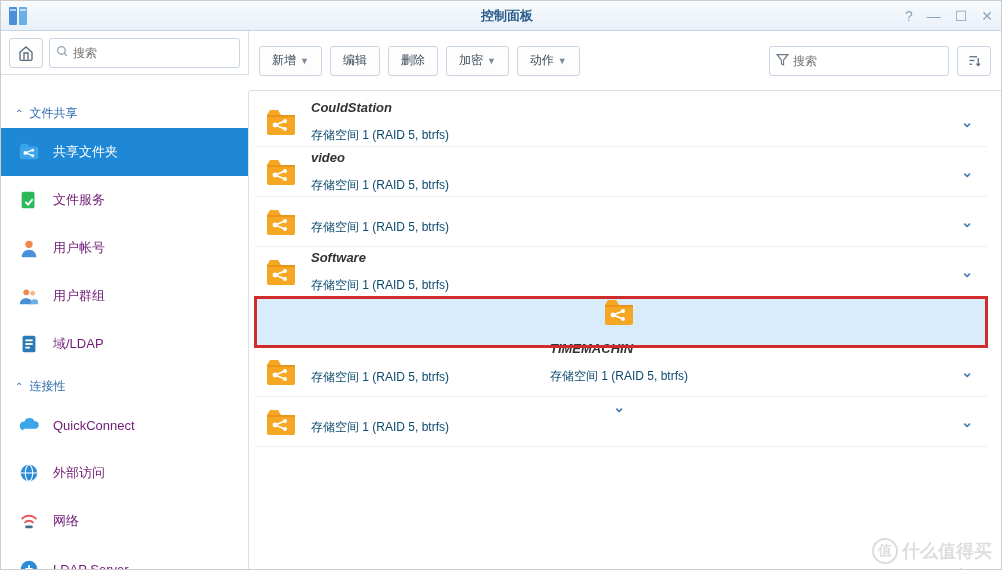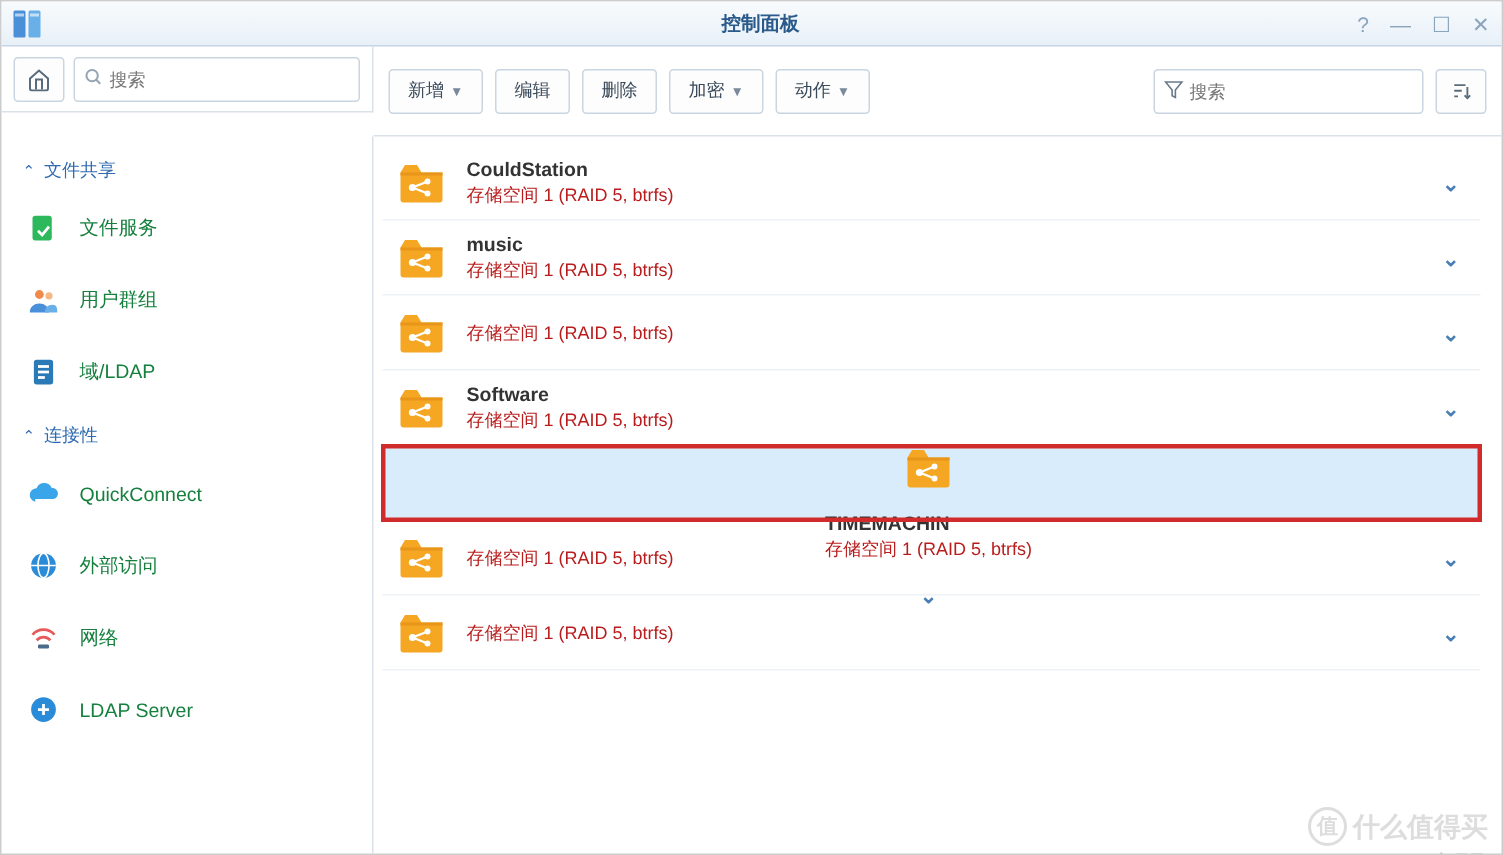"CouldStation" .folder-name { font-style: none -> italic }
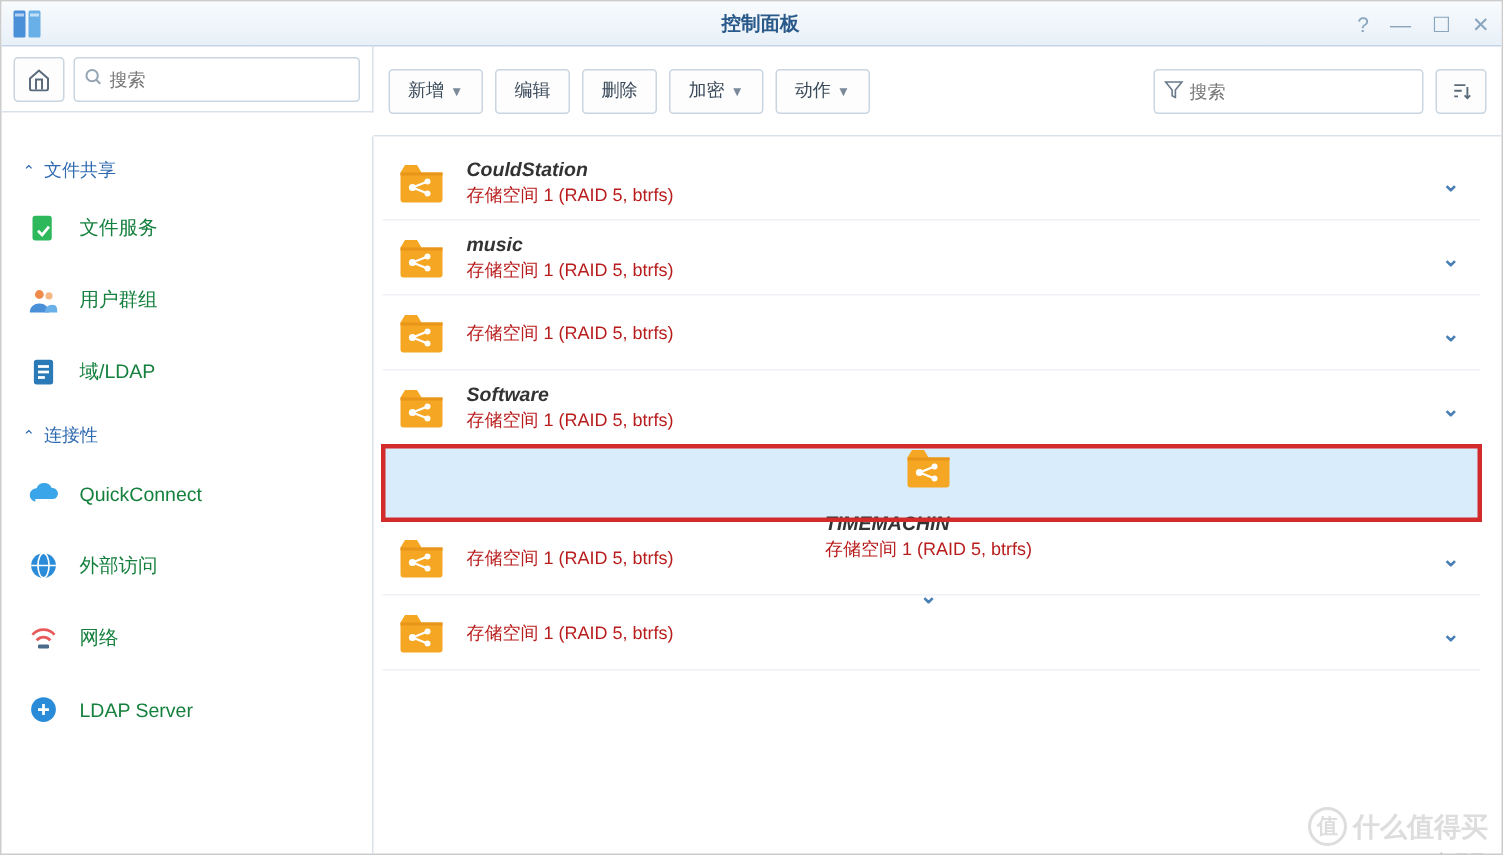"存储空间 1 (RAID 5, btrfs)" .folder-sub { color: #b91c1c -> #0c4a6e; margin-top: 2px -> 12px }
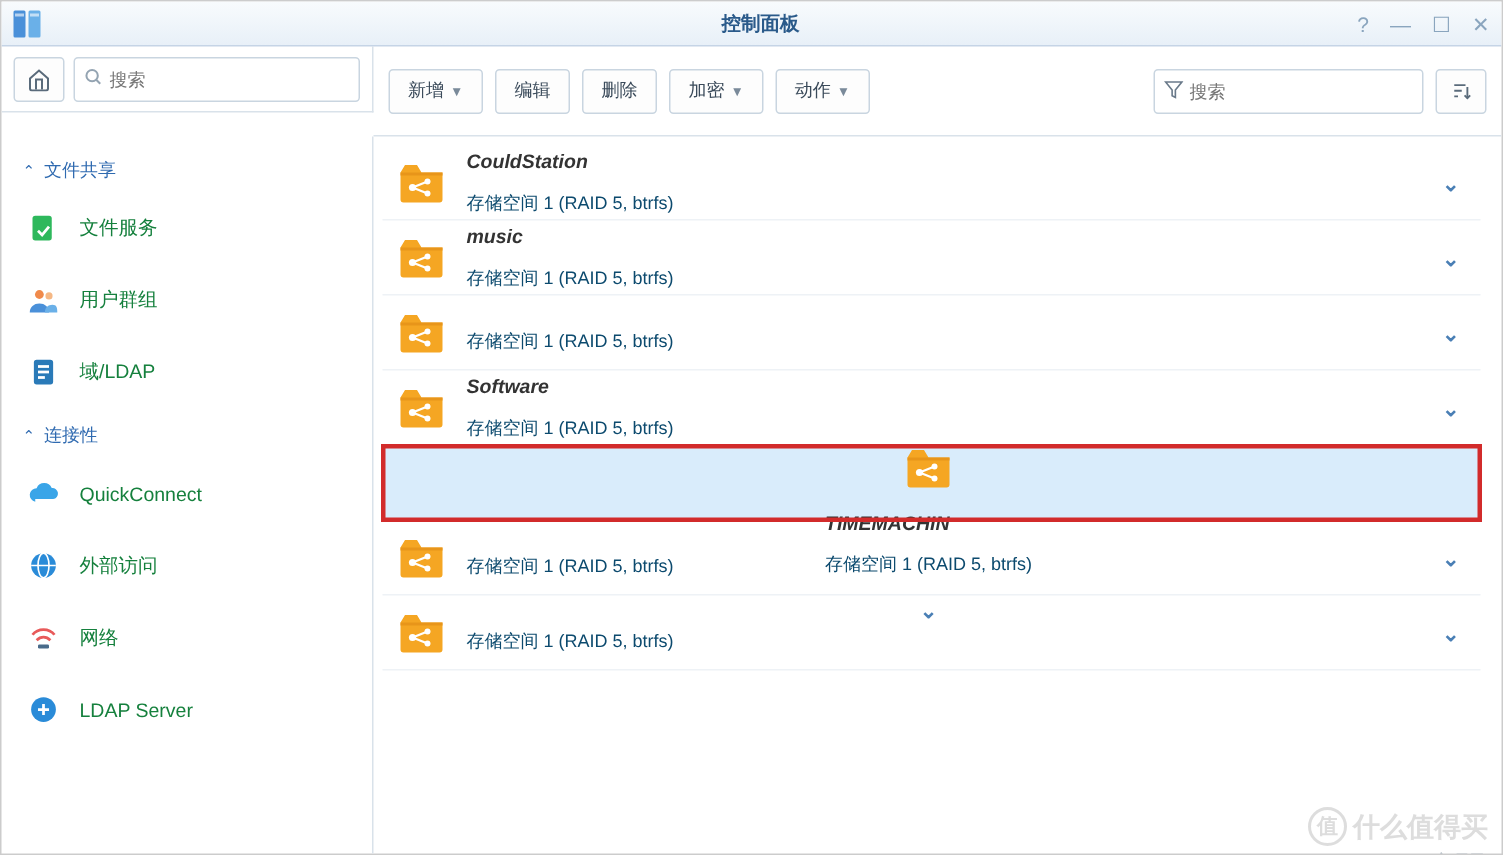"共享文件夹" div.sb-item { html: none -> <div> <span> <svg> <rect></rect> <path></path> <circle></circle> <circle></circle> <circle></circle> <line></line> <line></line> </svg> </span> <span>共享文件夹</span> </div> }
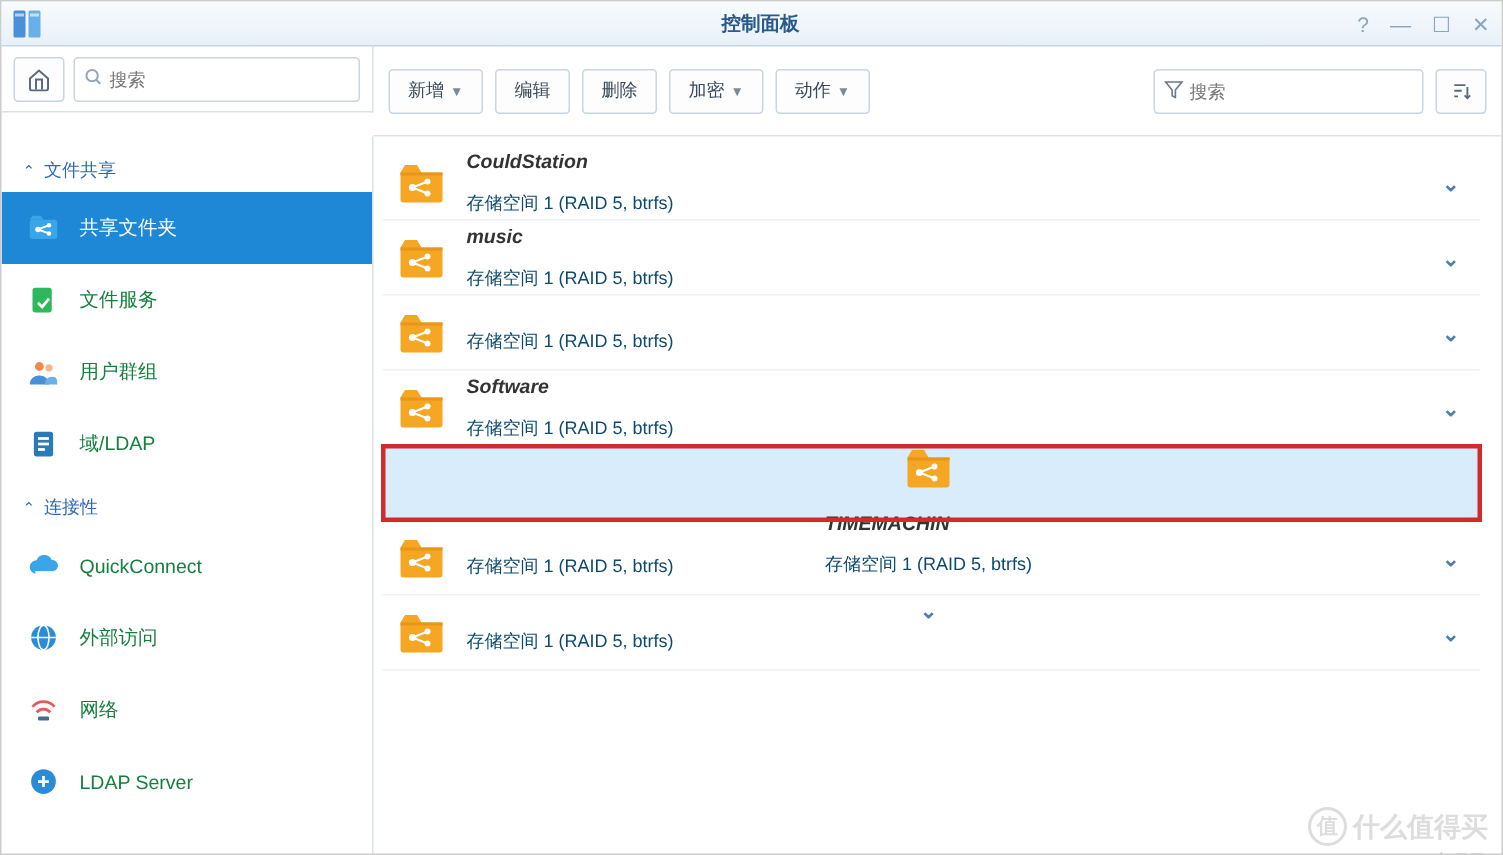"music" div.folder-name { text: music -> video }
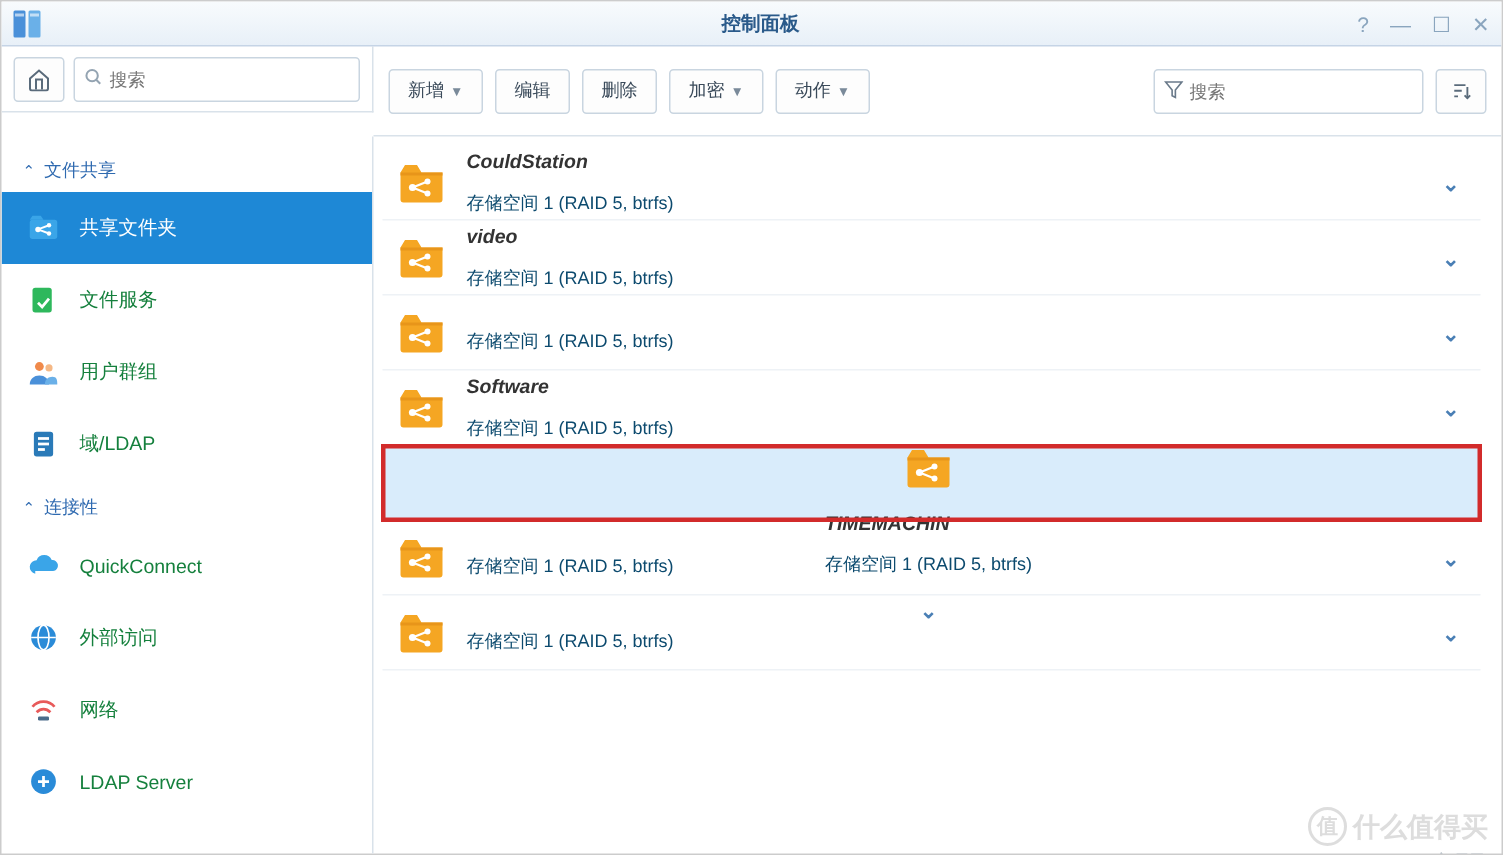"文件服务" .sb-item { color: #15803d -> #701a75 }
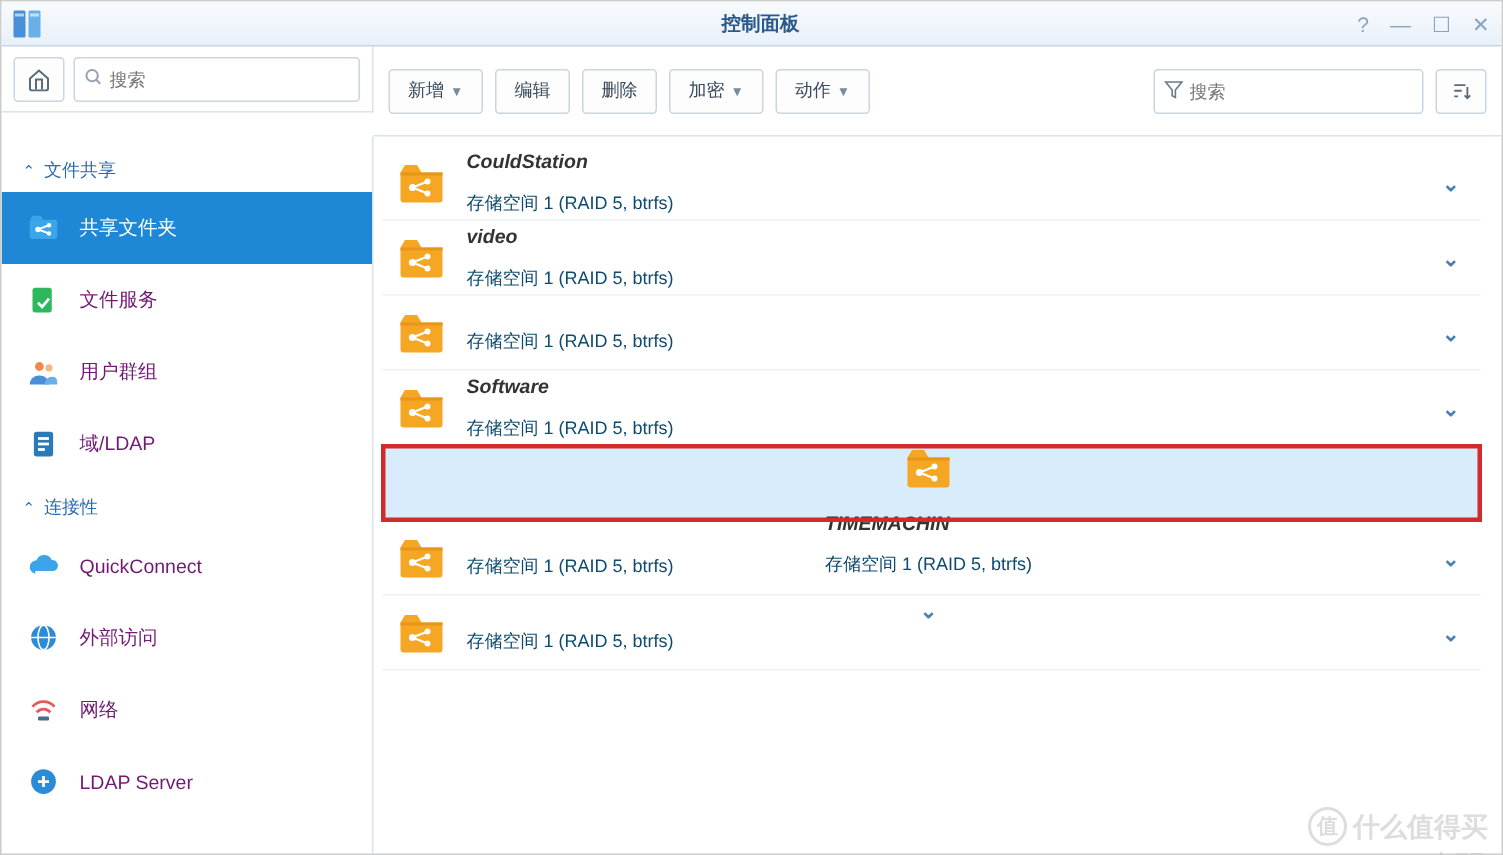"用户帐号" div.sb-item { html: none -> <div> <span> <svg> <circle></circle> <path></path> </svg> </span> <span>用户帐号</span> </div> }
